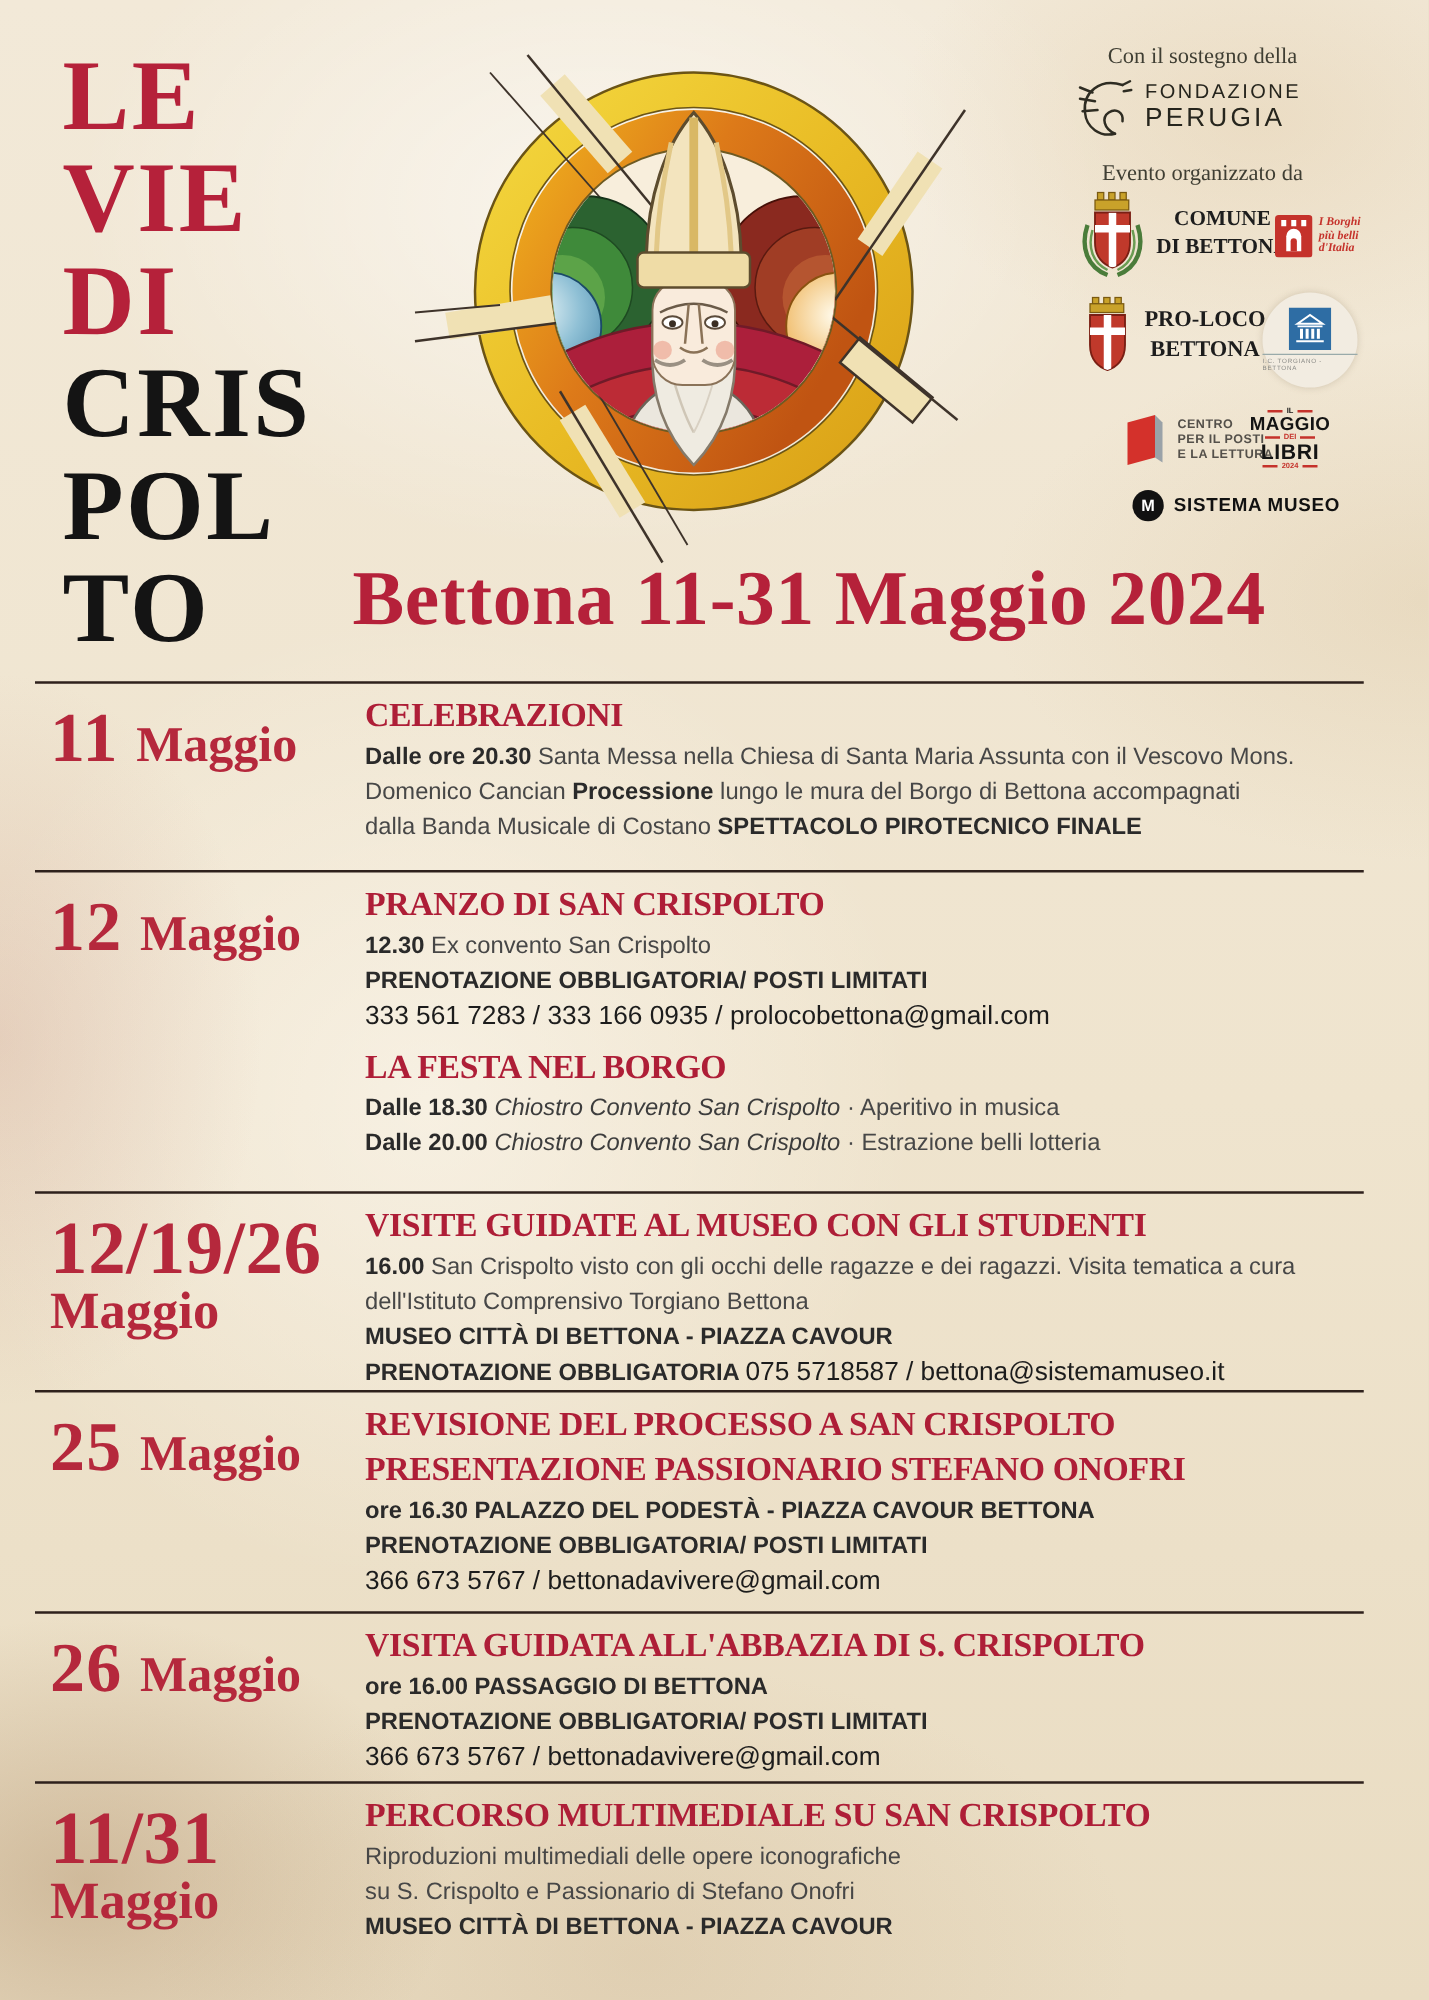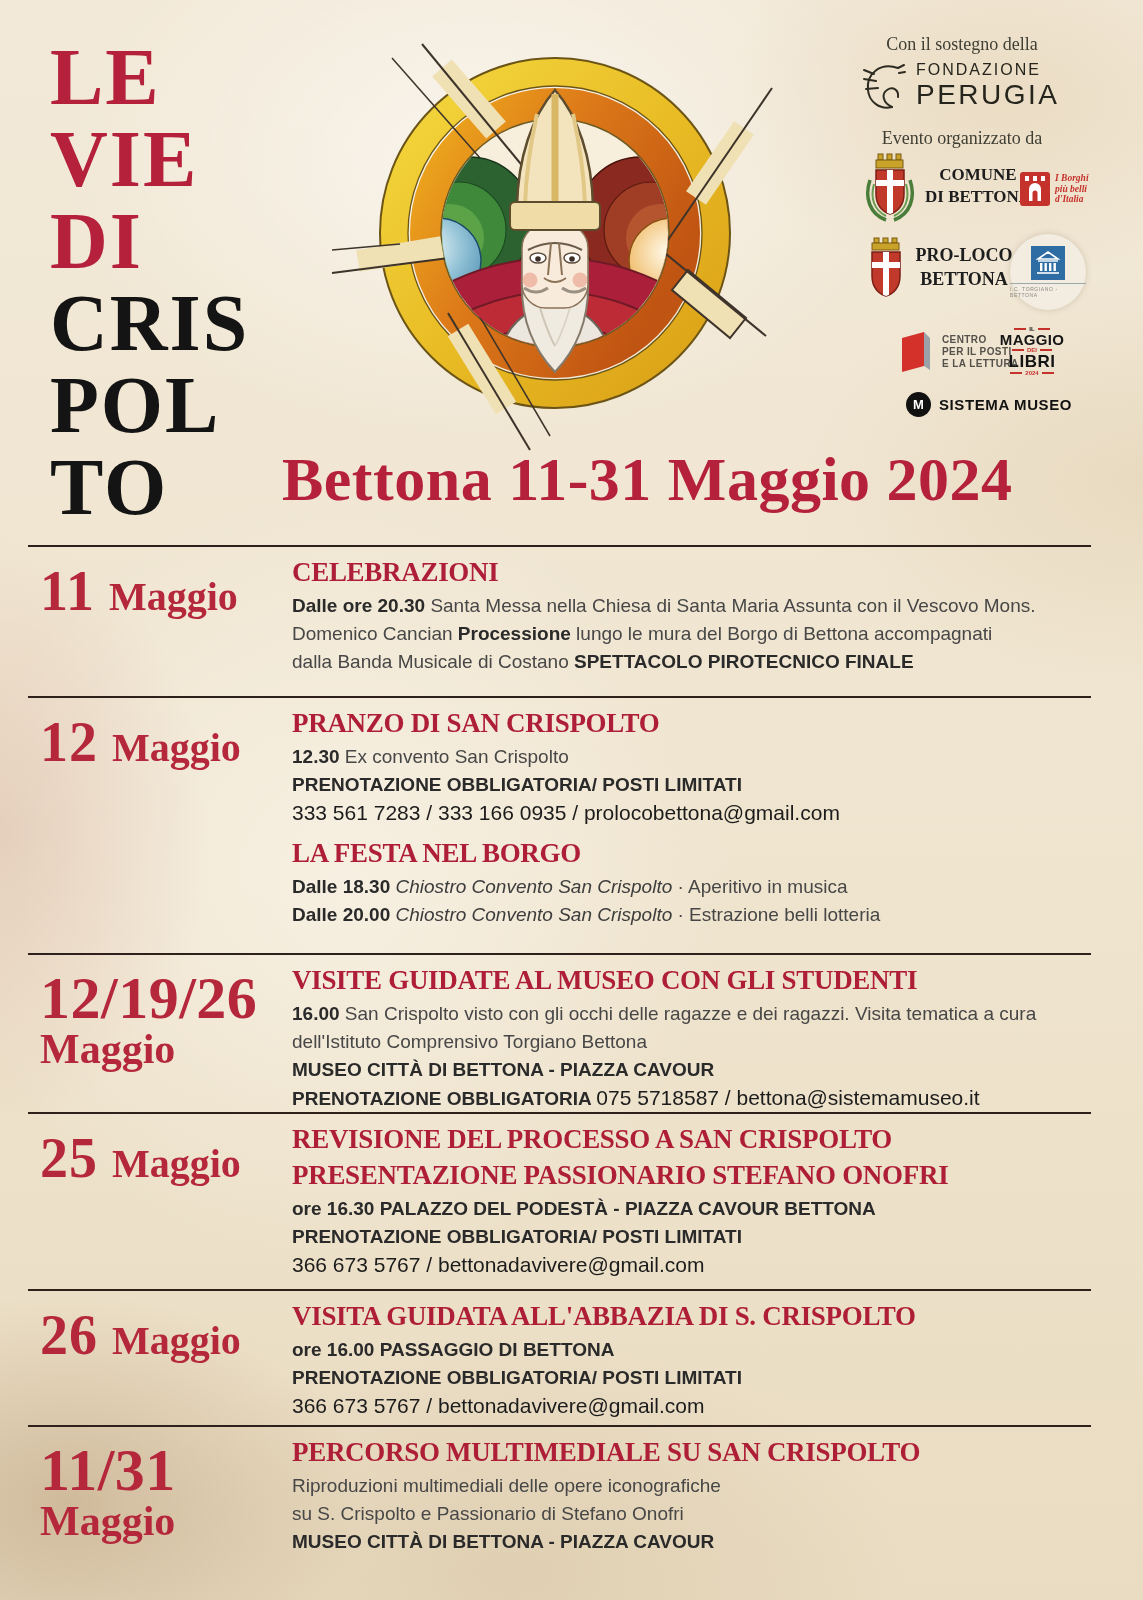"PERUGIA" .fond-l2 { font-size: 28px -> 21px }
